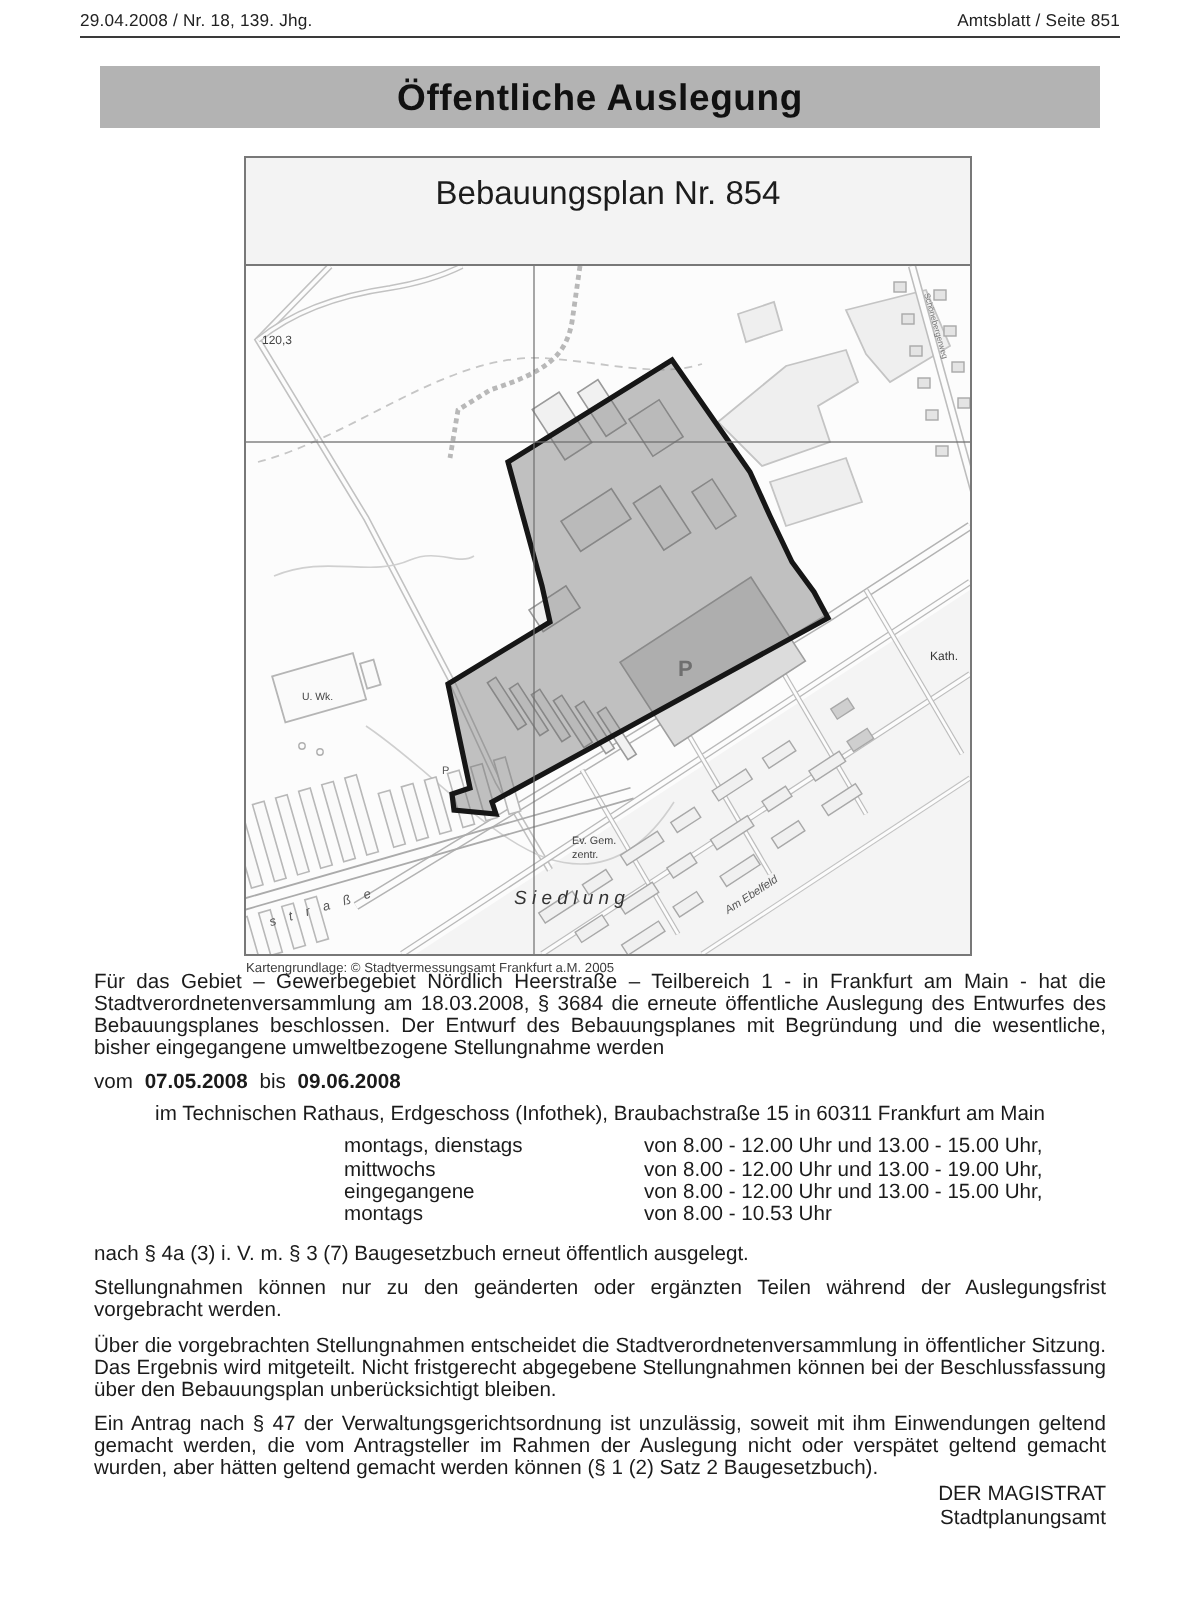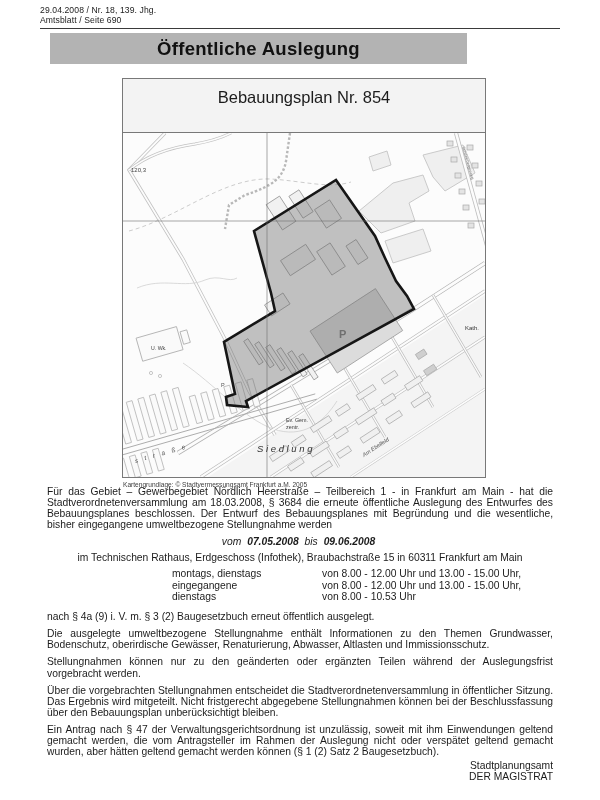"29.04.2008 / Nr. 18, 139." .header { flex-direction: column -> none }
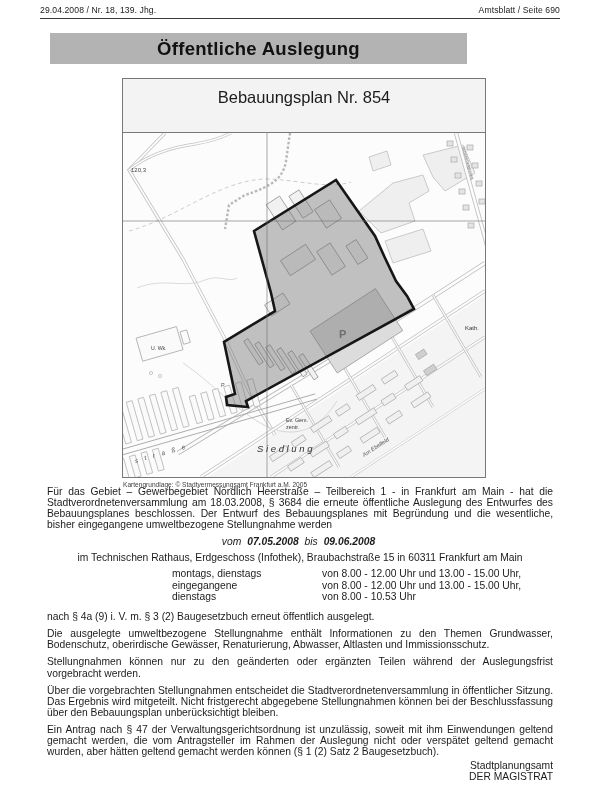"Amtsblatt / Seite 690" span { text: 690 -> 851 }
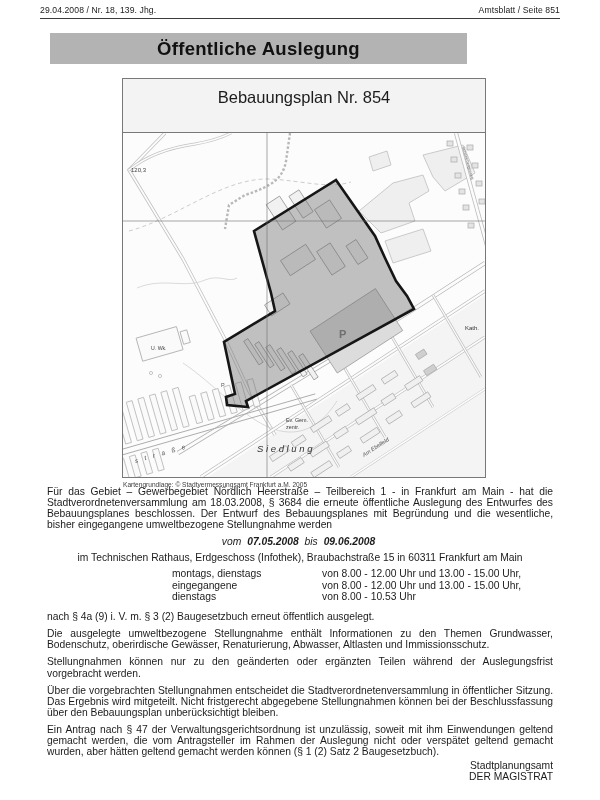"Öffentliche Auslegung" .banner { width: 417px -> 500px }
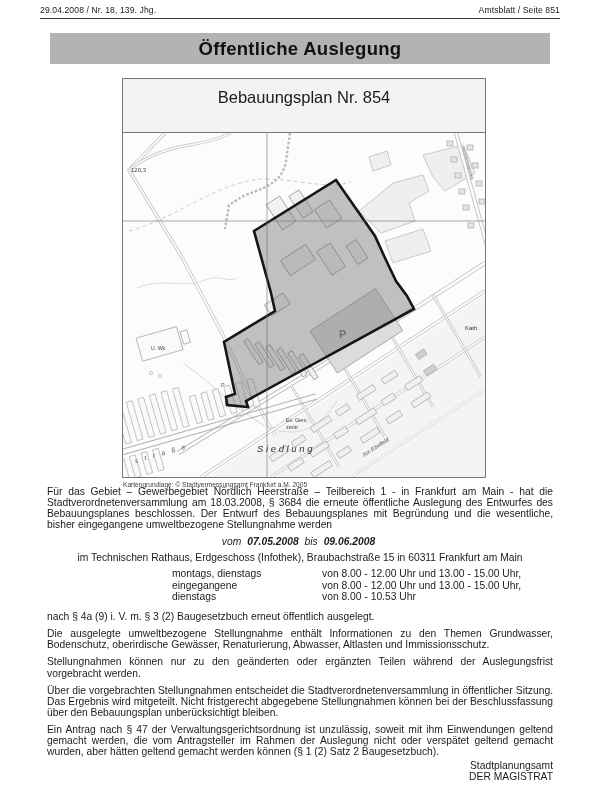"vom 07.05.2008 bis 09.06.2008" .p-date { font-style: italic -> none; text-align: center -> left }
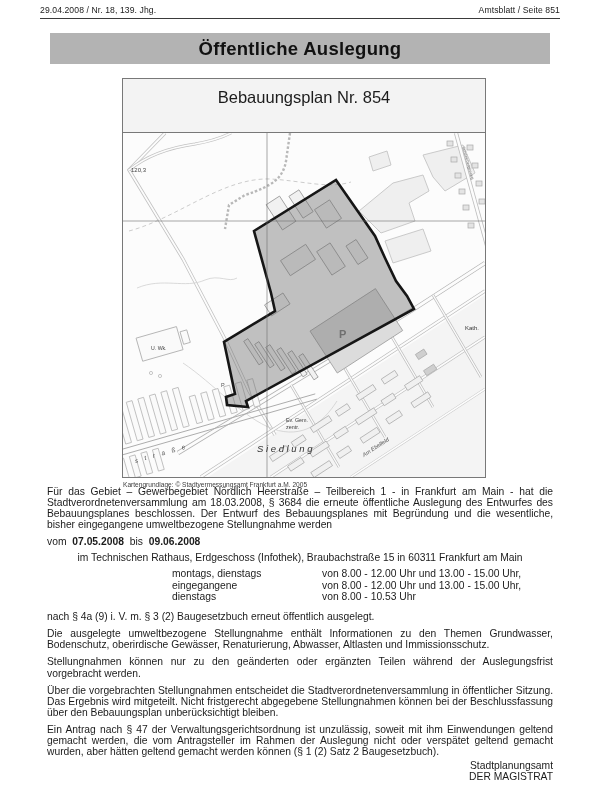"mittwochs" div.hours-row { html: none -> <div> <span>mittwochs</span> <span>von 8.00 - 12.00 Uhr und 13.00 - 19.00 Uhr,</span> </div> }
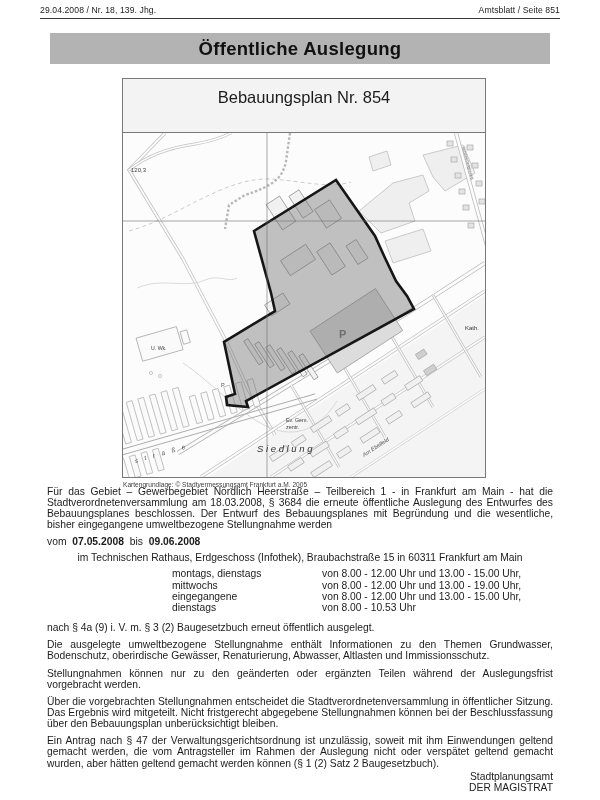"dienstags" span.hours-days { text: dienstags -> montags }
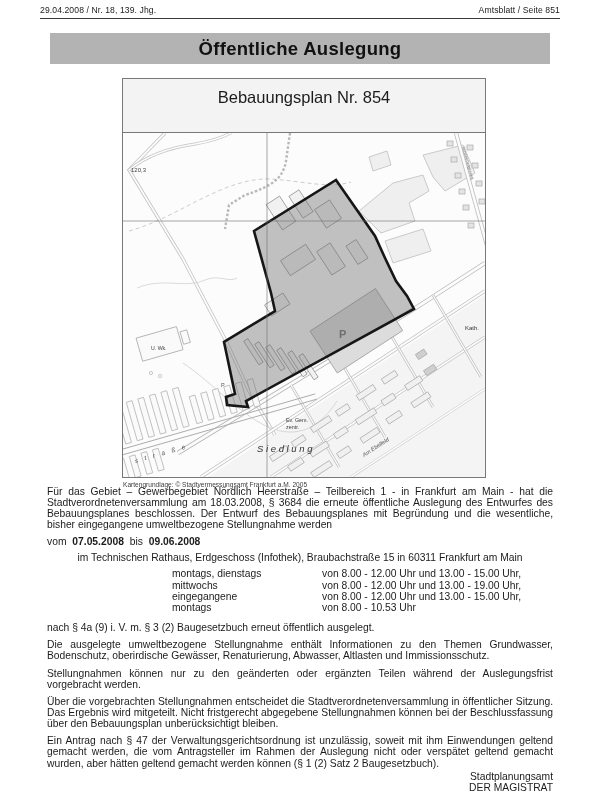"nach § 4a (9) i." p.p-legal { text: 9) i. V. m. § 3 (2 -> 3) i. V. m. § 3 (7 }
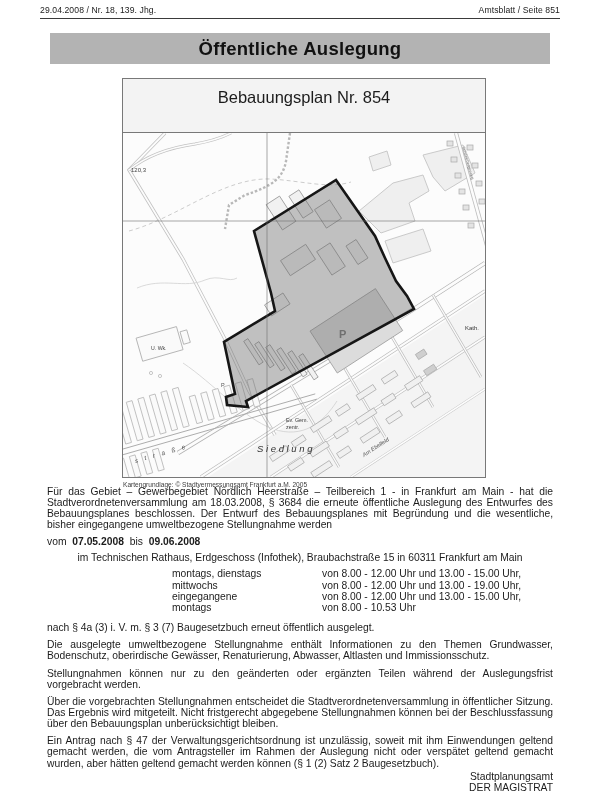"Die ausgelegte umweltbezogene" p.p-std { html: <p>Die ausgelegte umweltbezogene Stellungnahme enthält Informationen zu den Themen Grundwasser, Bodenschutz, oberirdische Gewässer, Renaturierung, Abwasser, Altlasten und Immissionsschutz.</p> -> none }
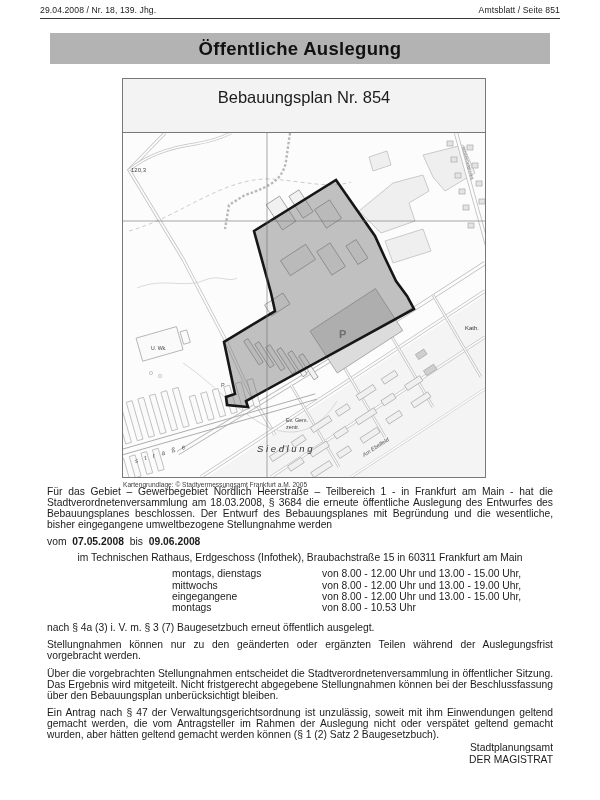"Stadtplanungsamt" div { order: before "DER MAGISTRAT" -> after "DER MAGISTRAT" }
